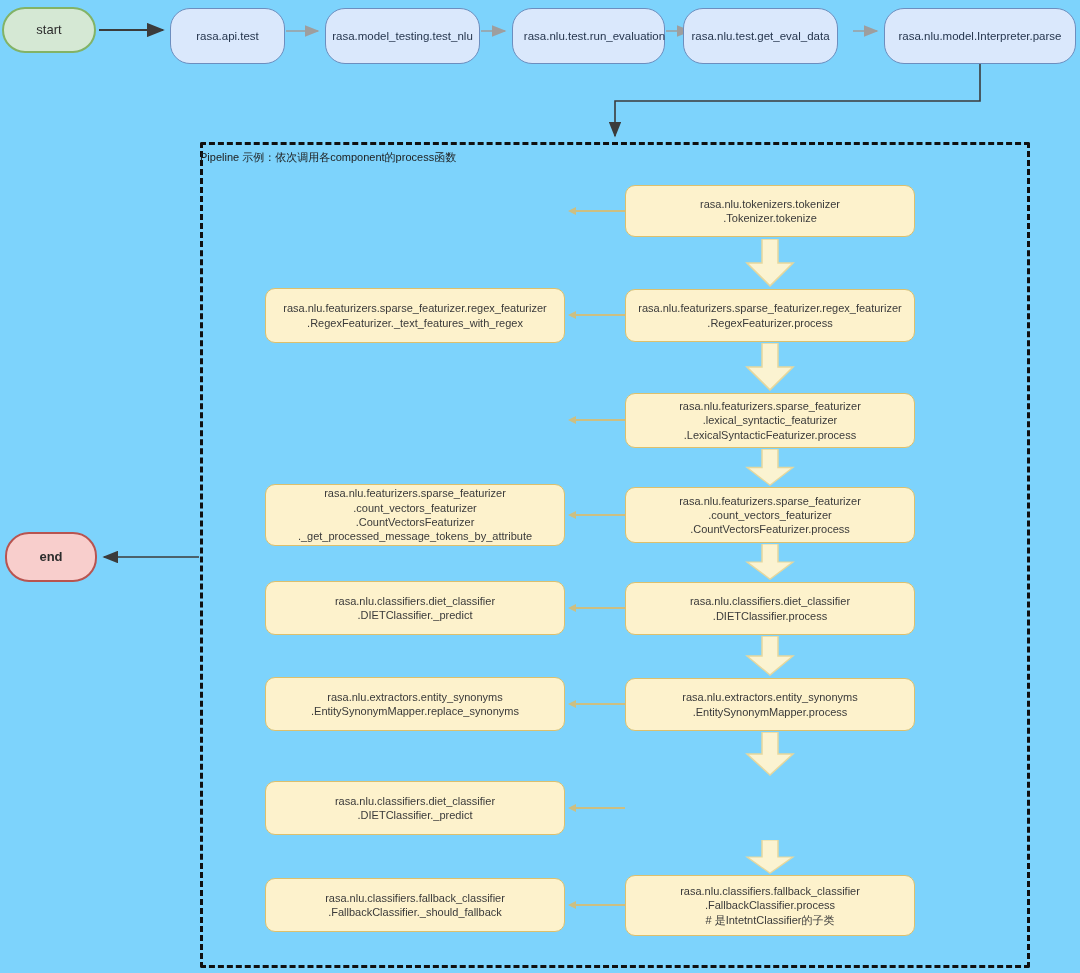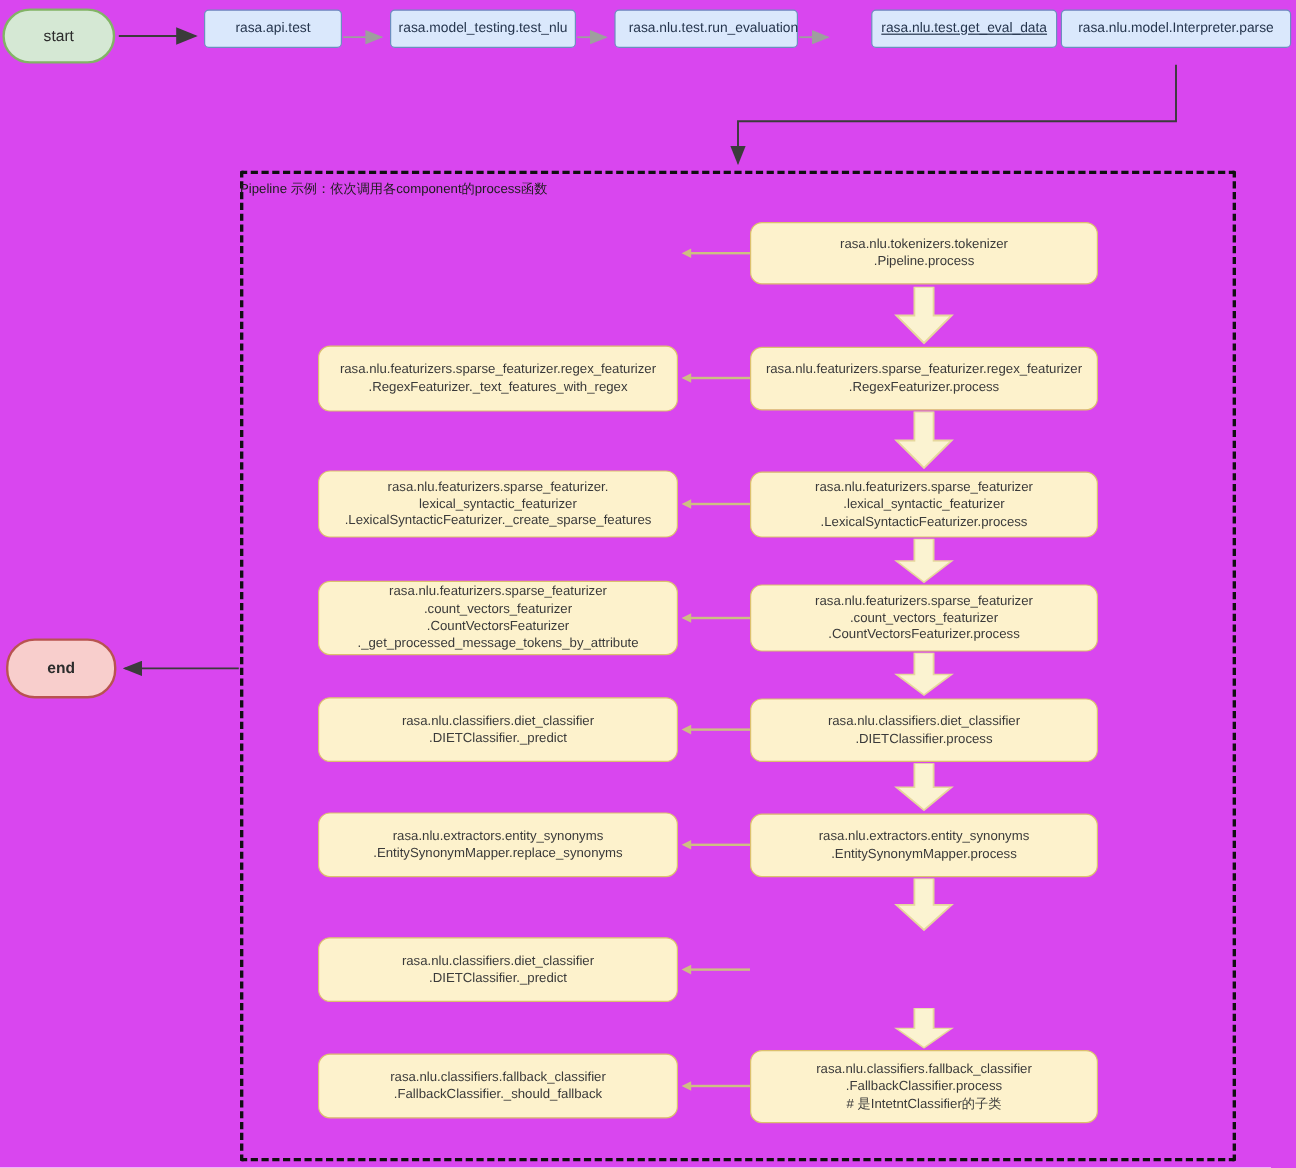"start" .canvas { background: #d946ef -> #7dd3fc }
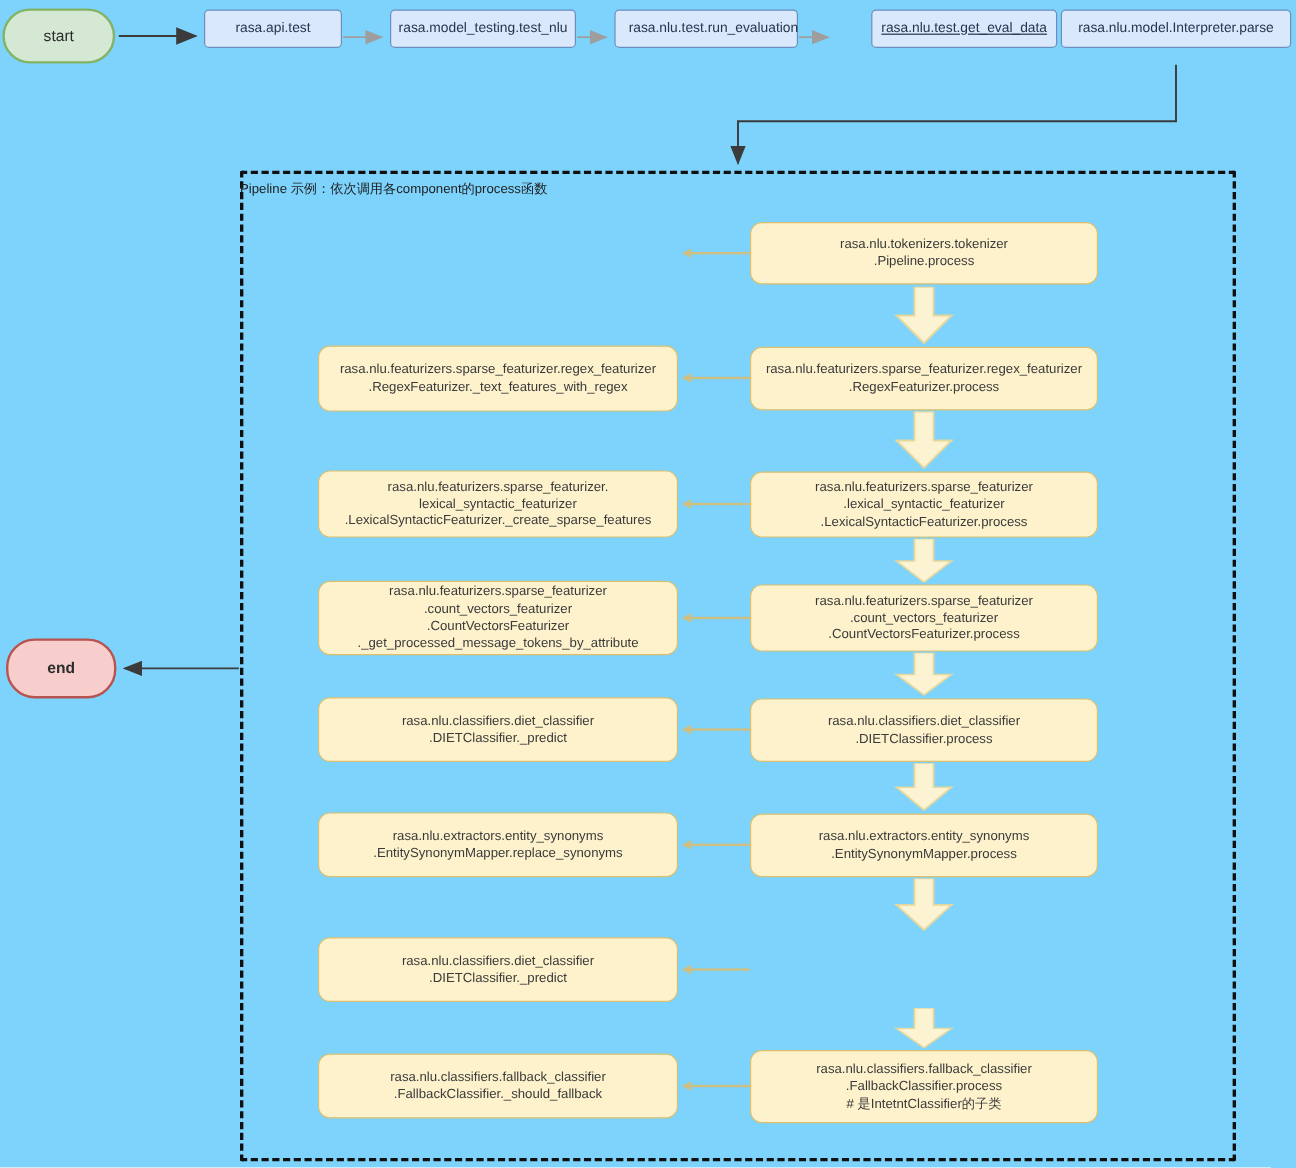"rasa.api.test" .bbox { border-radius: 4px -> 20px; height: 32px -> 56px }
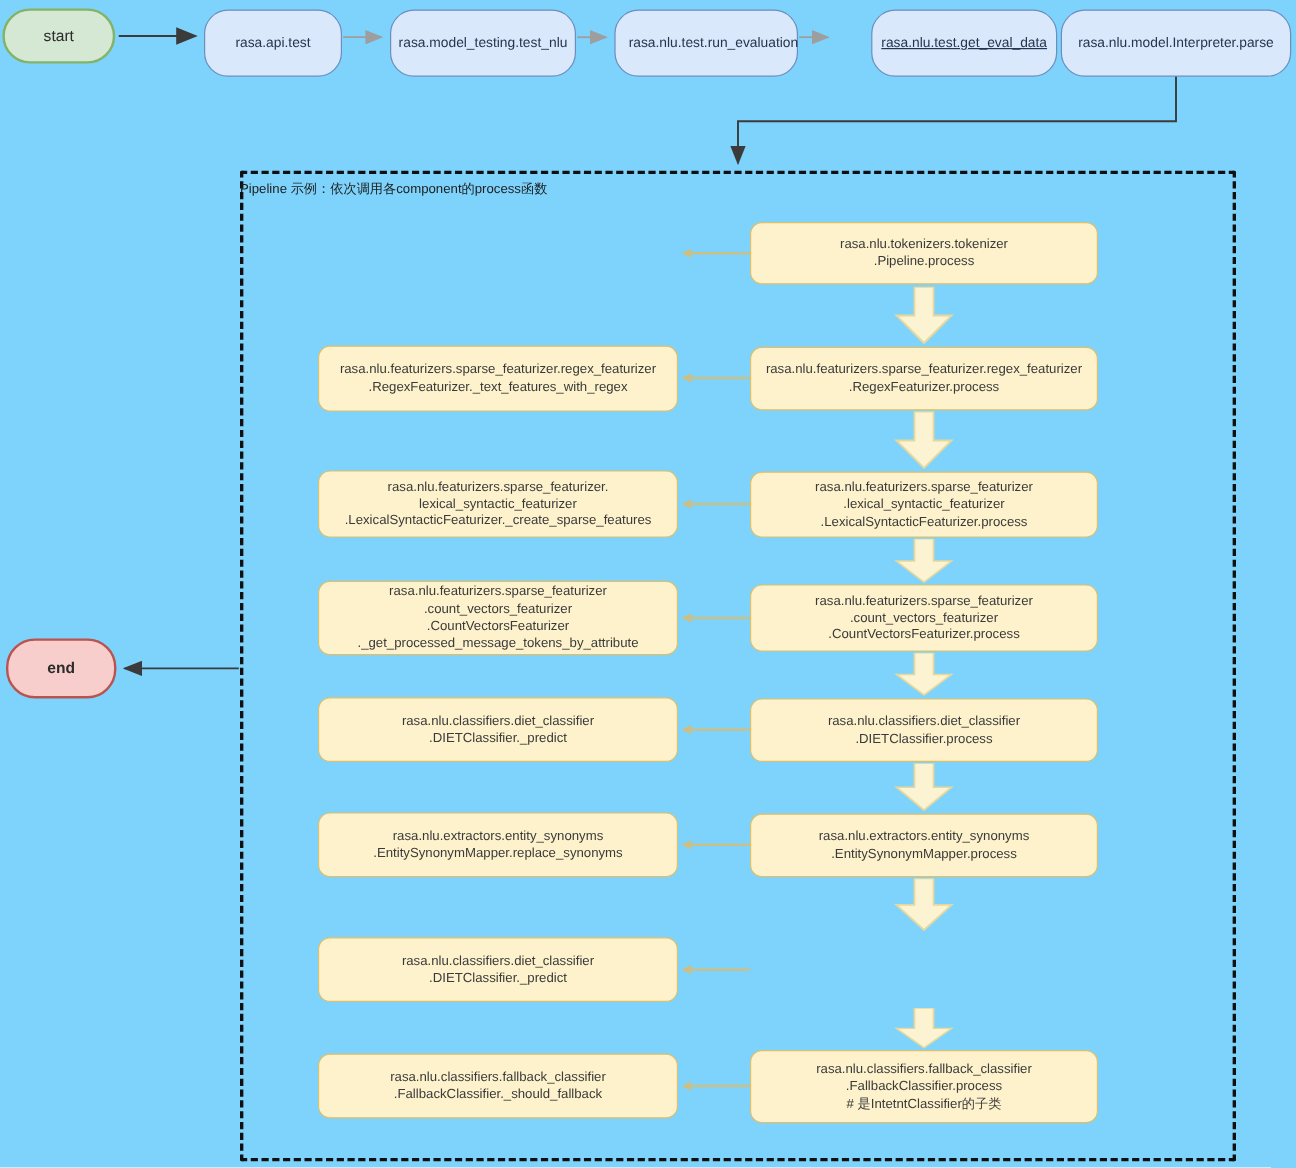"rasa.nlu.test.get_eval_data" .b4 { left: 726px -> 683px; text-decoration: underline -> none }
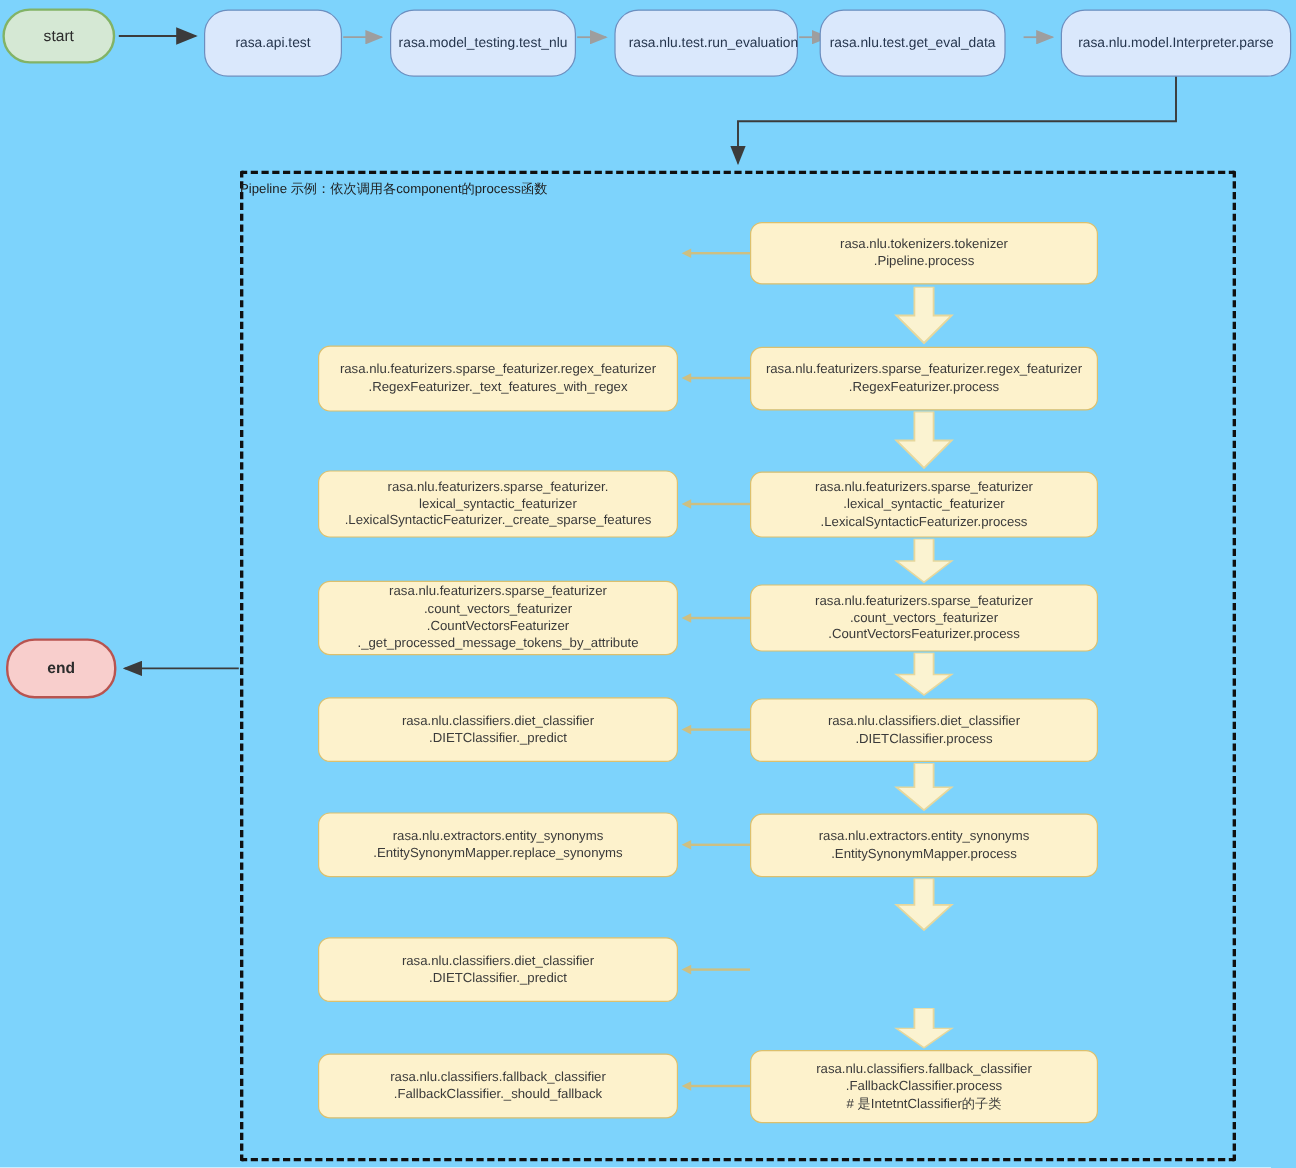"rasa.nlu.tokenizers.tokenizer" div.node { text: .Pipeline.process -> .Tokenizer.tokenize }
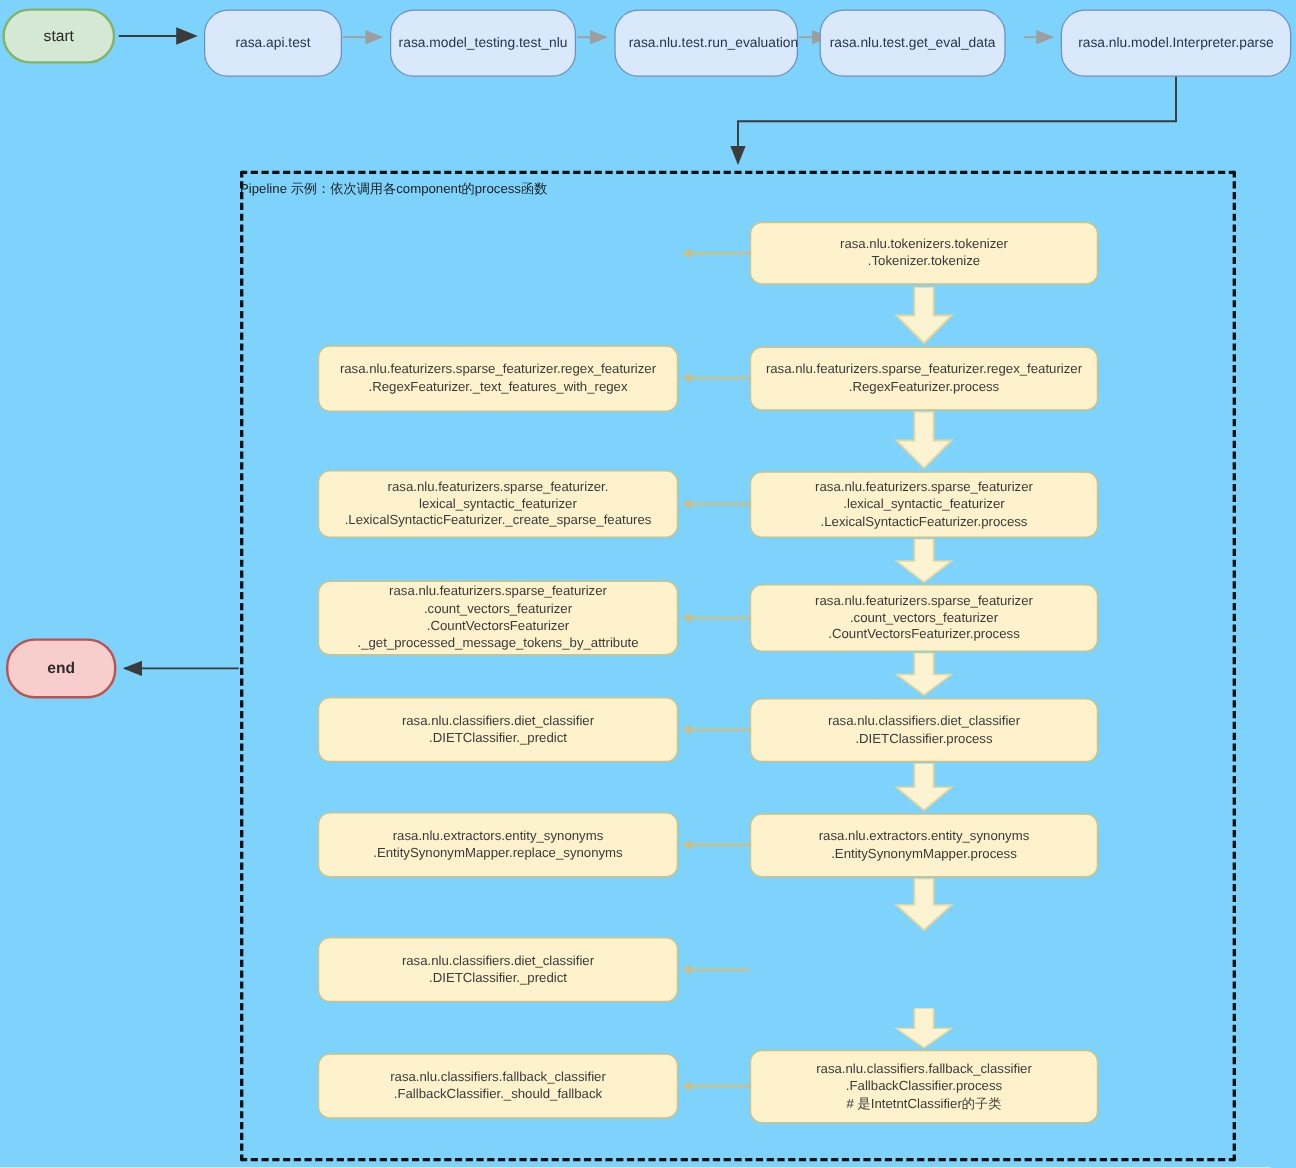"rasa.nlu.featurizers.sparse_featurizer." div.node { html: <div>rasa.nlu.featurizers.sparse_featurizer. lexical_syntactic_featurizer .LexicalSyntacticFeaturizer._create_sparse_features</div> -> none }
